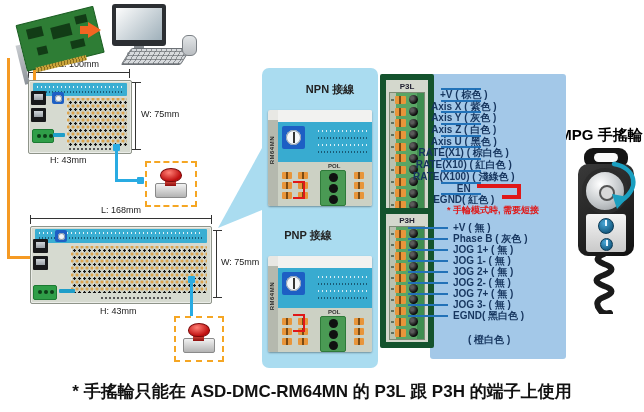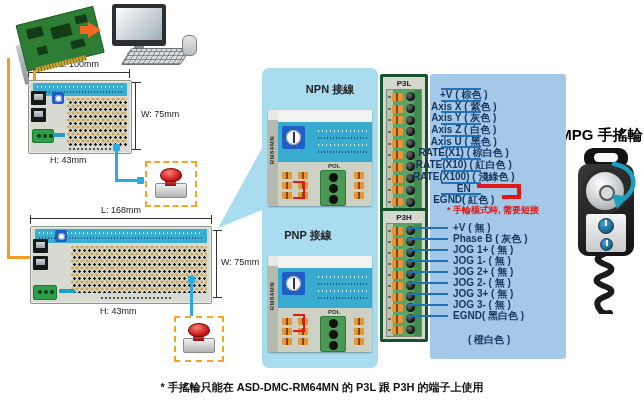"P3L" .strip-plate { border: 3px solid #14532d -> 6px solid #14532d }
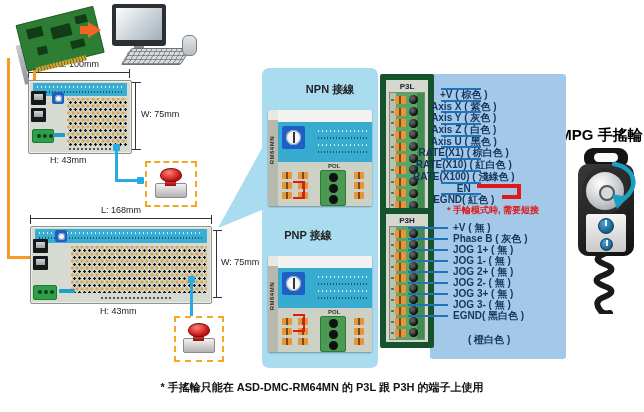"JOG 3+ ( 無 )" span.pin-label { text: 3+ -> 7+ }
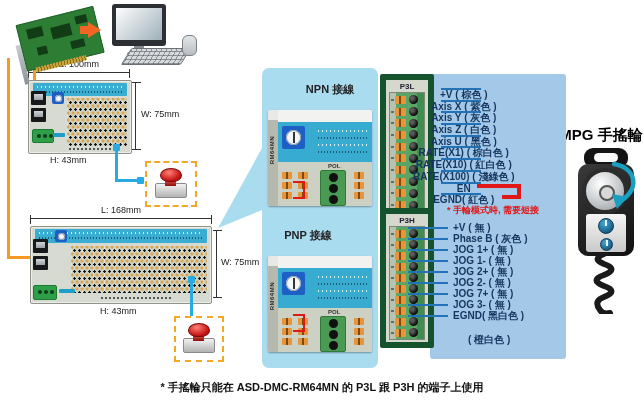"* 手搖輪只能在 ASD-DMC-RM64MN 的 P3L" .footnote { font-size: 11px -> 17px }
